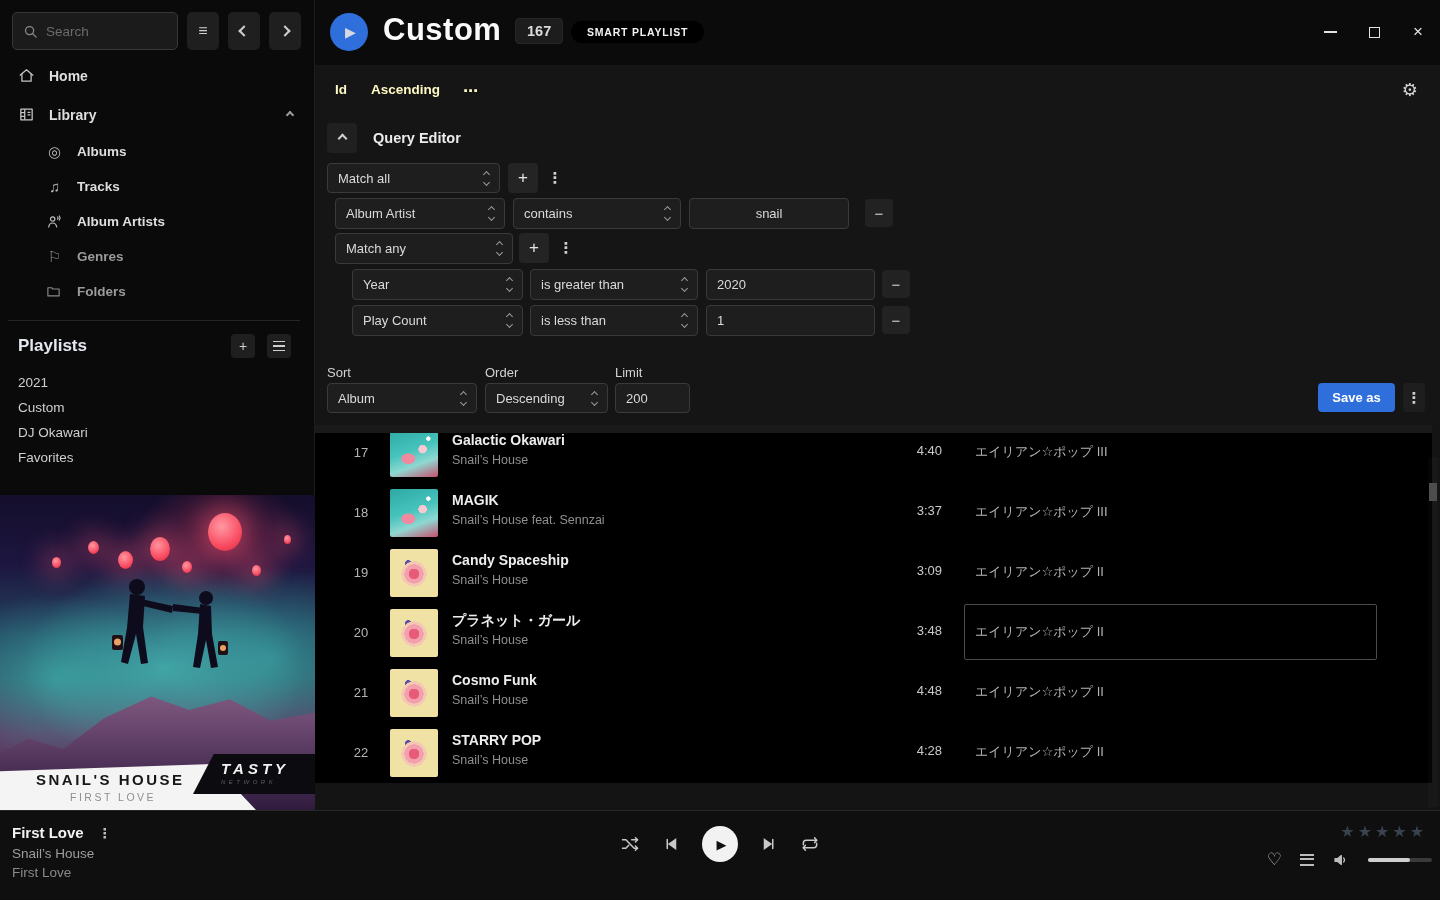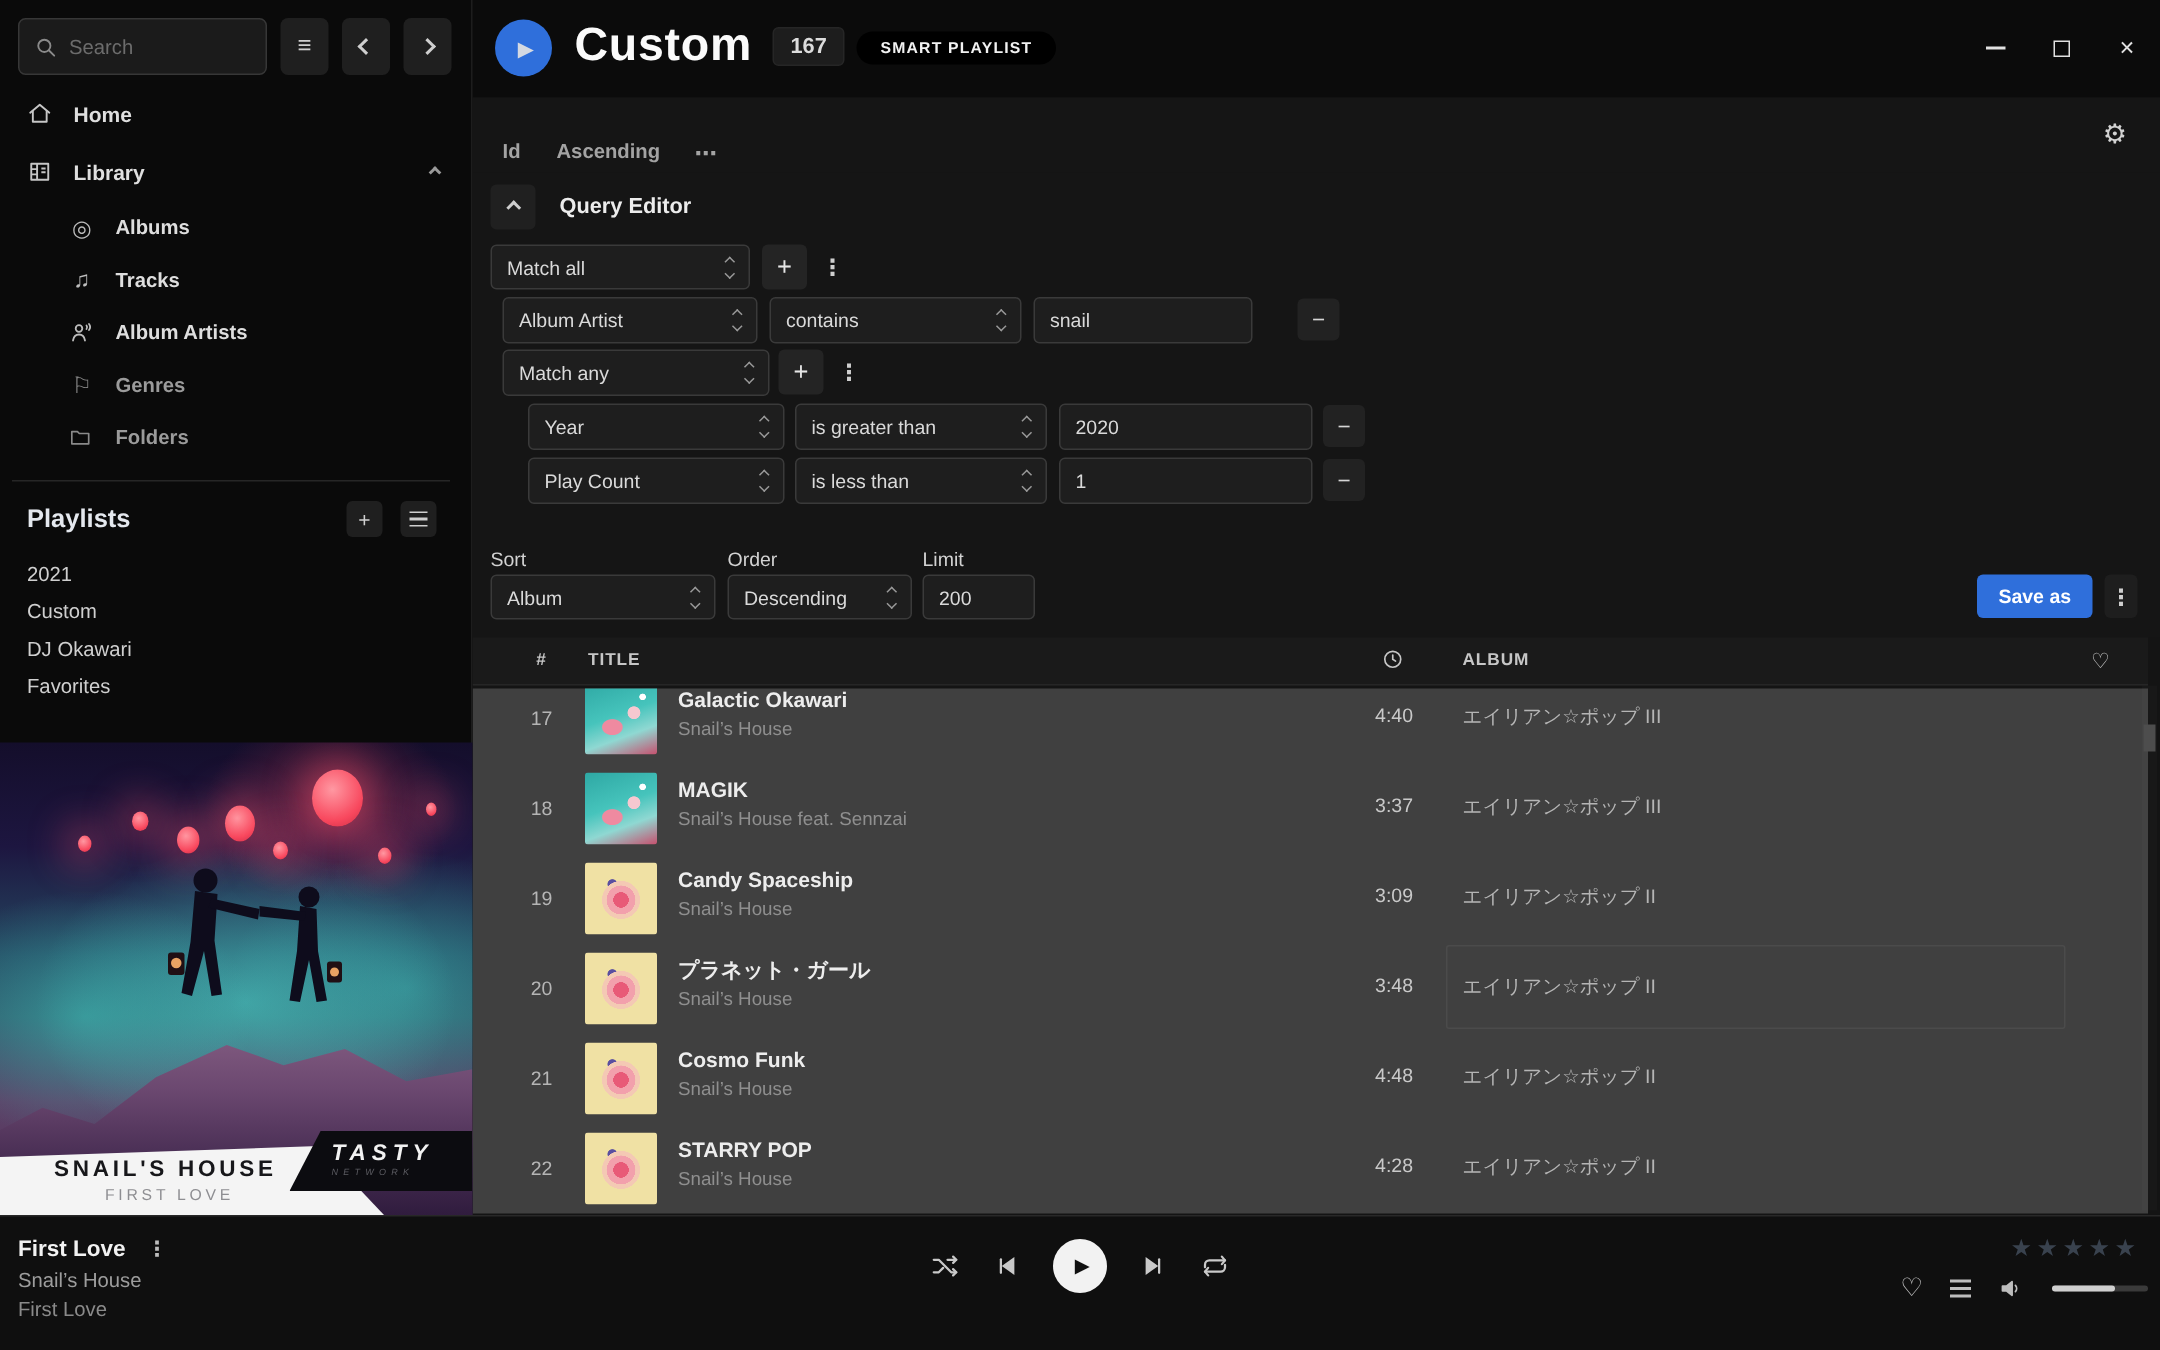"Id" .tb-item { color: #a3a3a3 -> #fef9c3; top: 28px -> 17px }
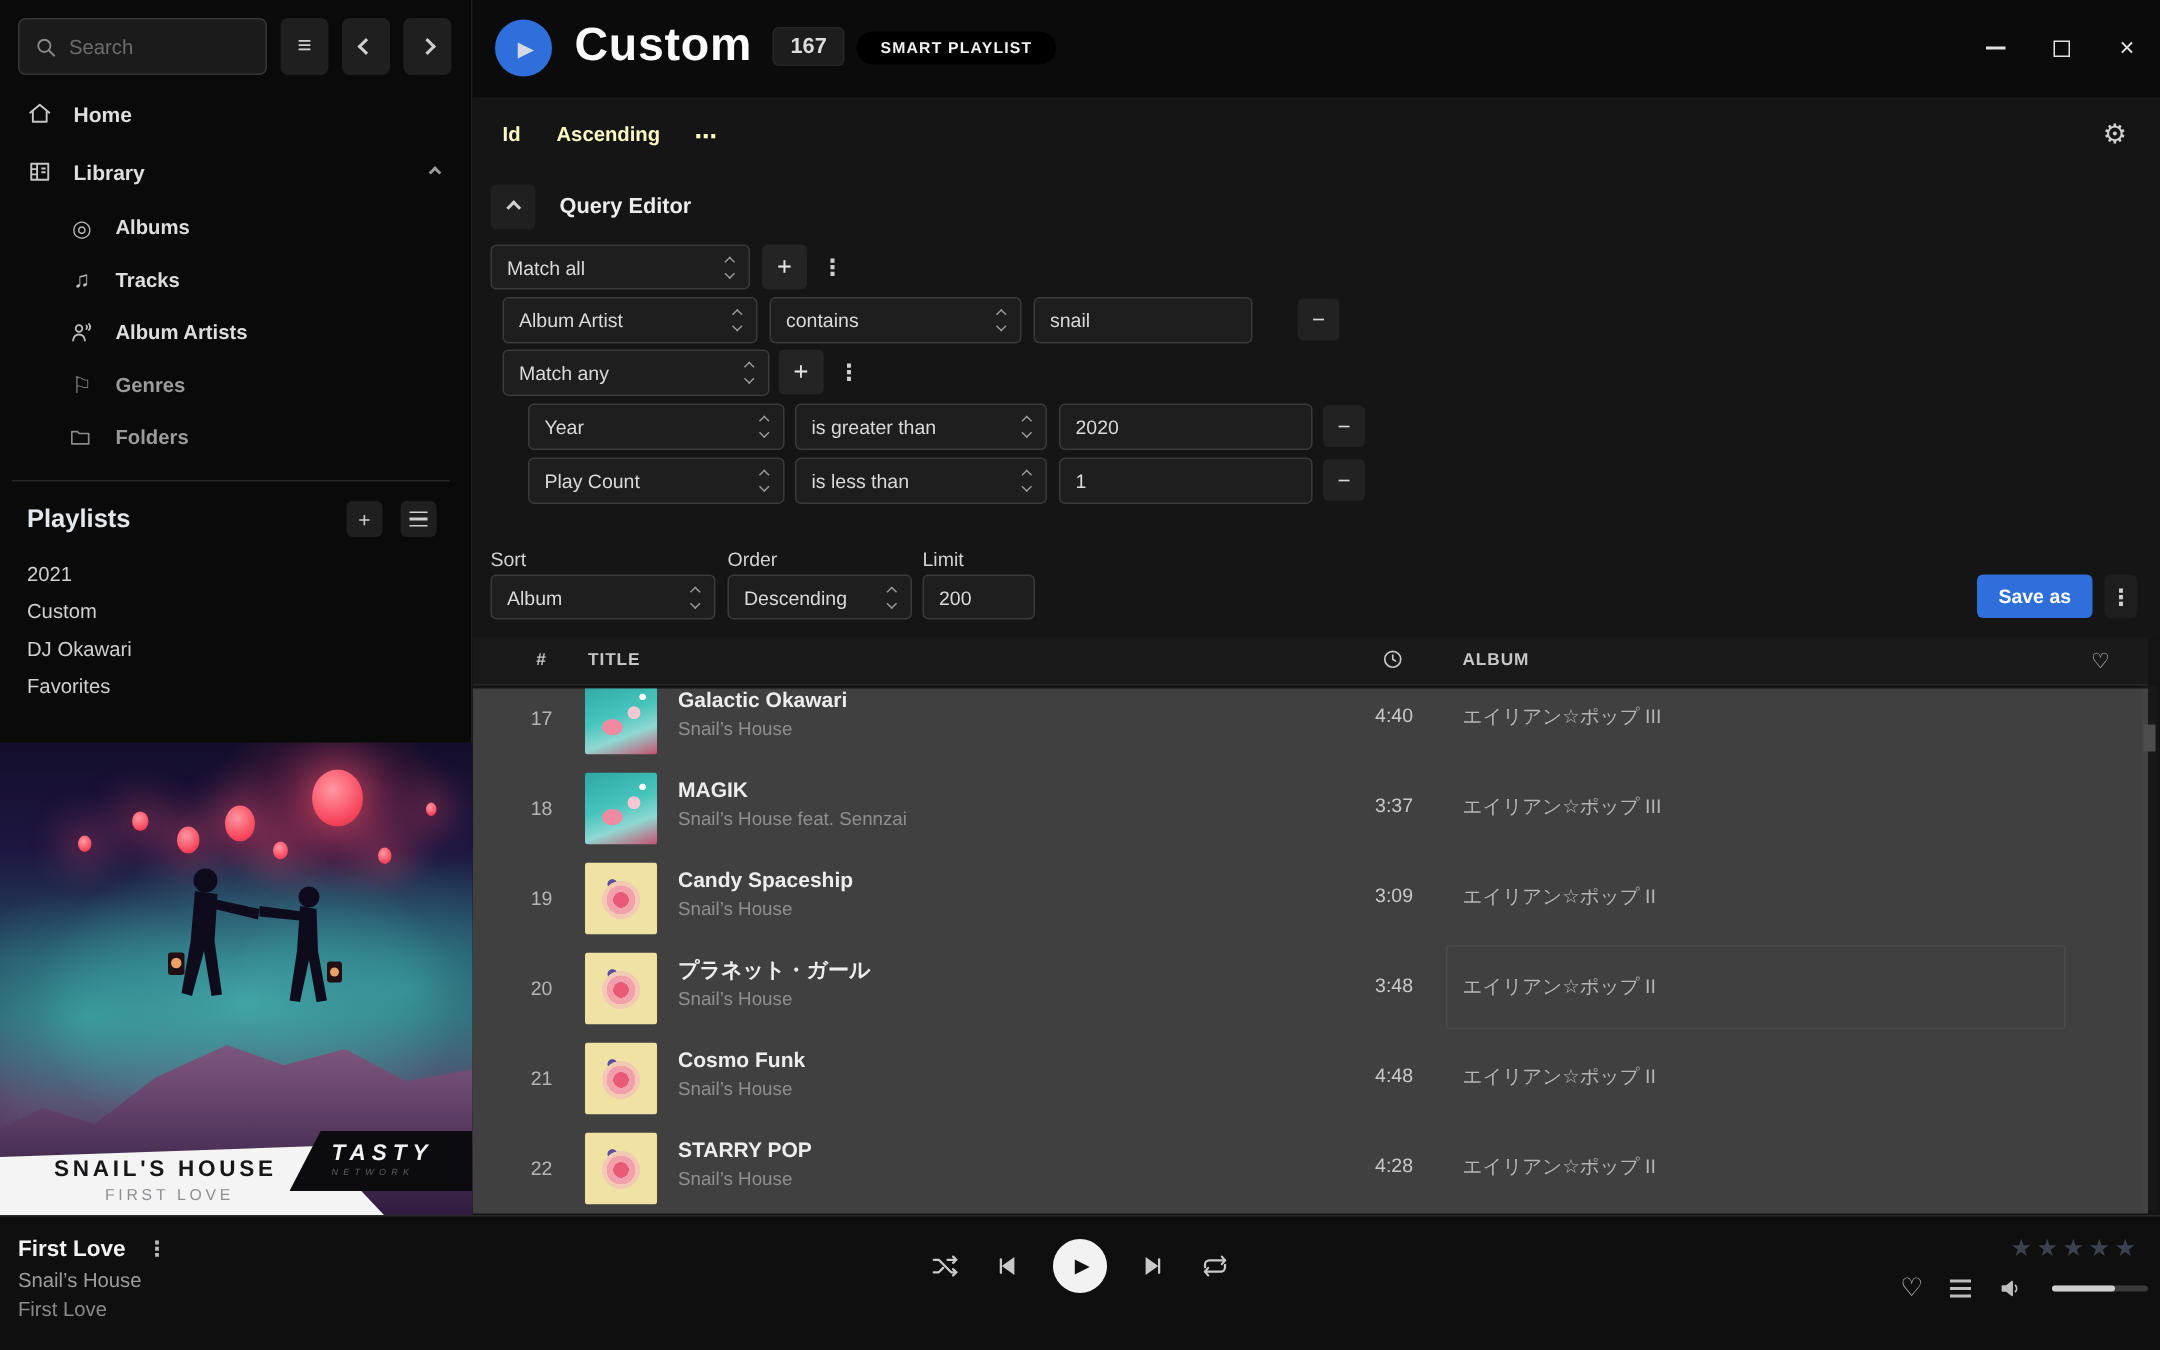"snail" input.tinput { text-align: none -> center; width: 146px -> 160px }
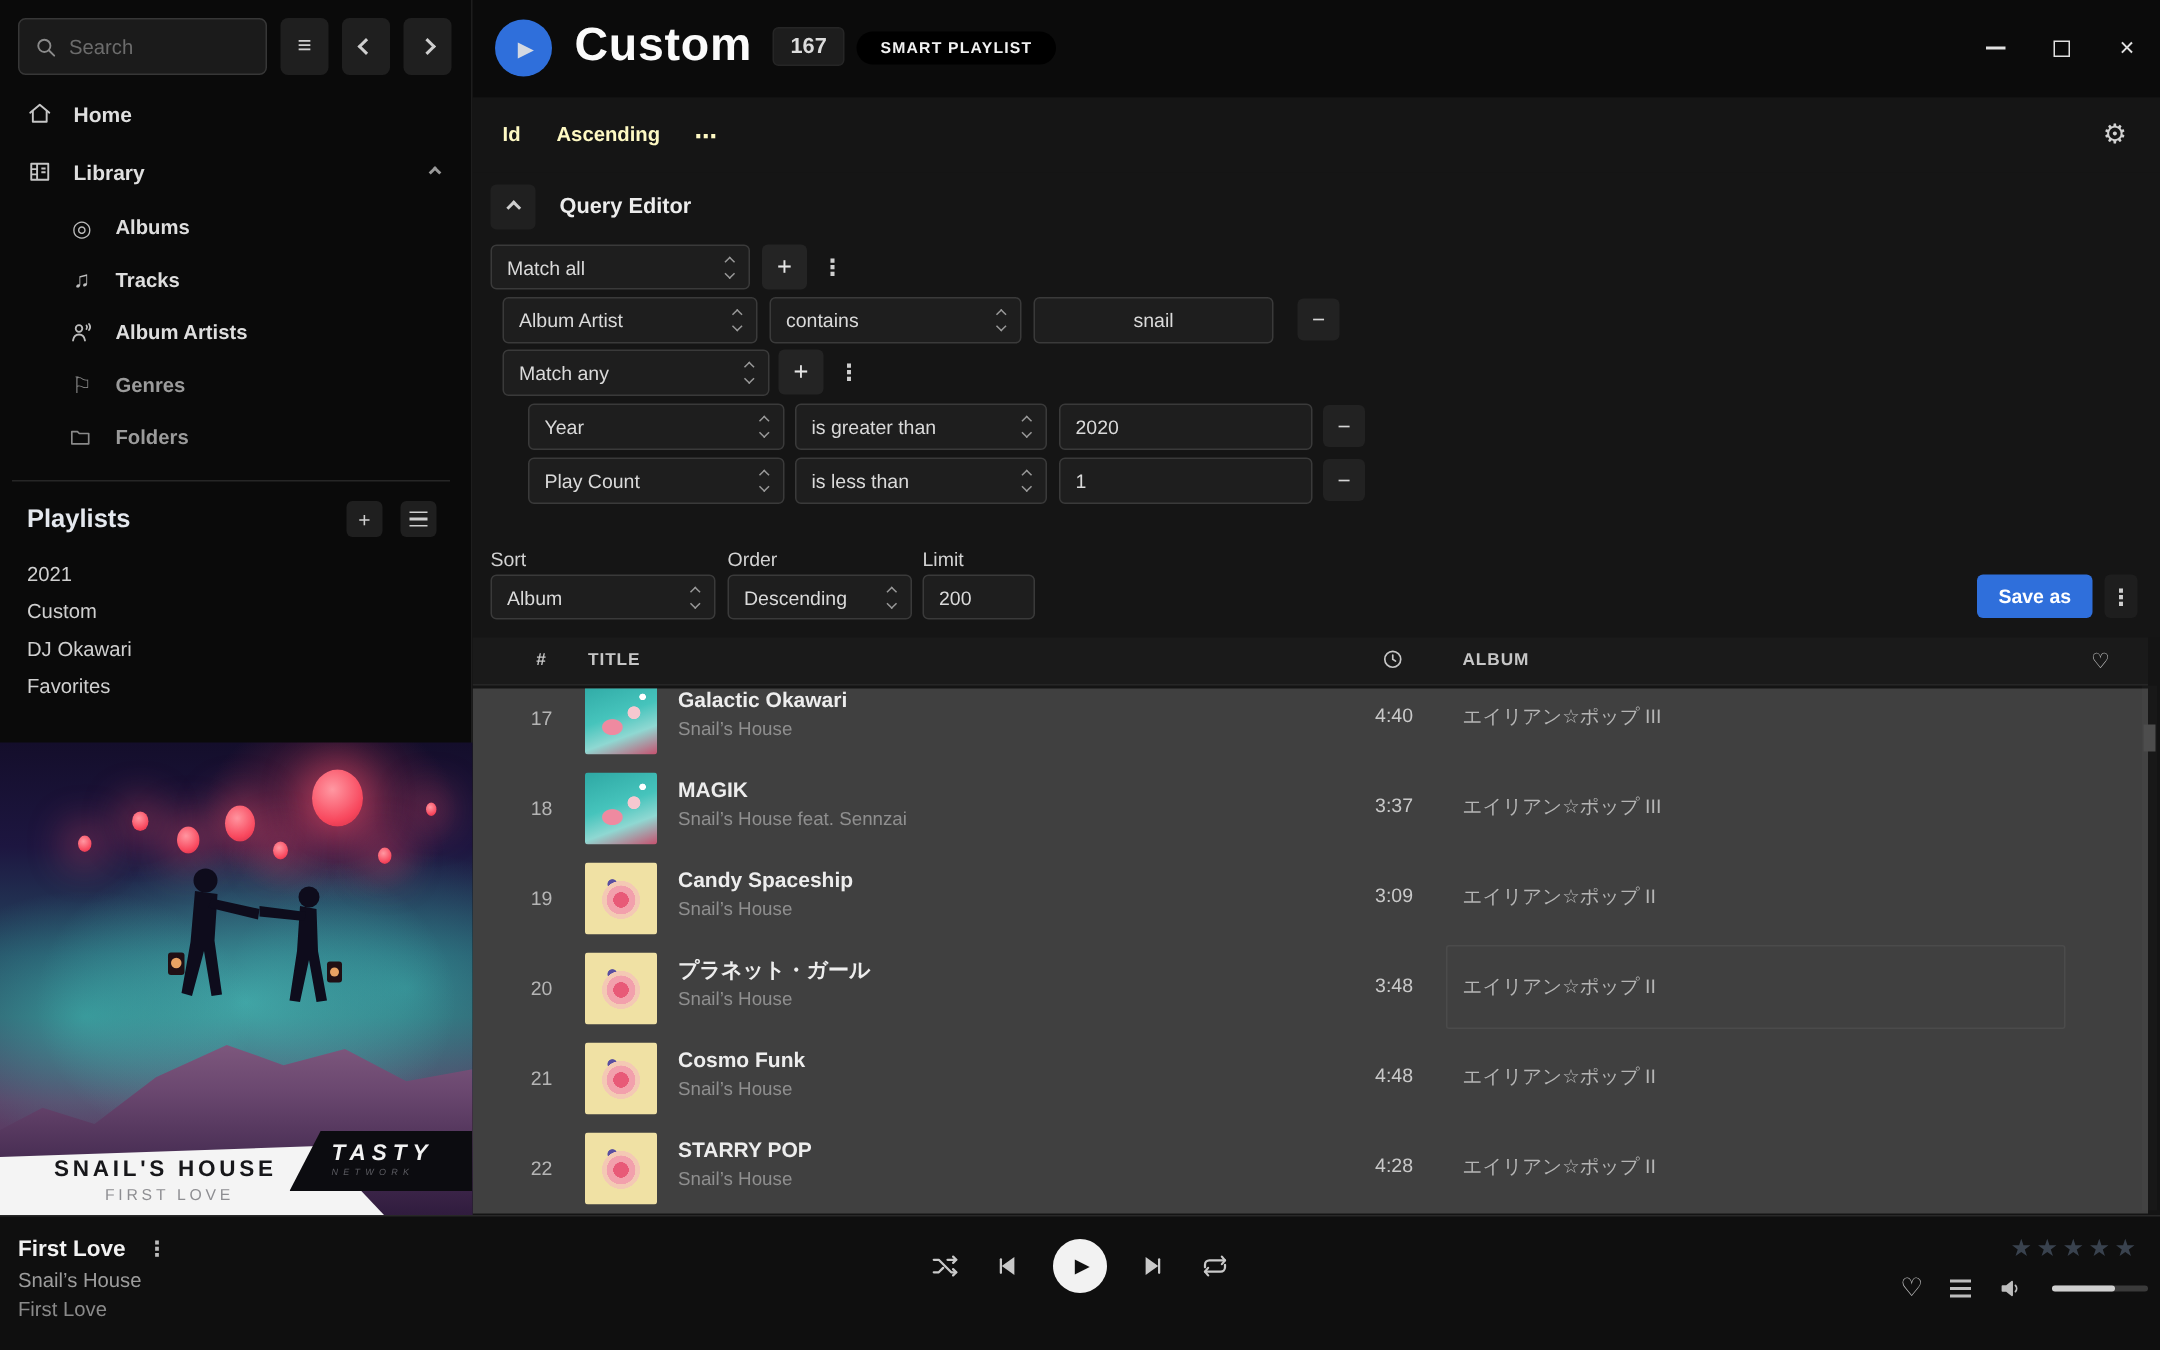"17" .rows { background: #404040 -> #000000; top: 459px -> 433px }
